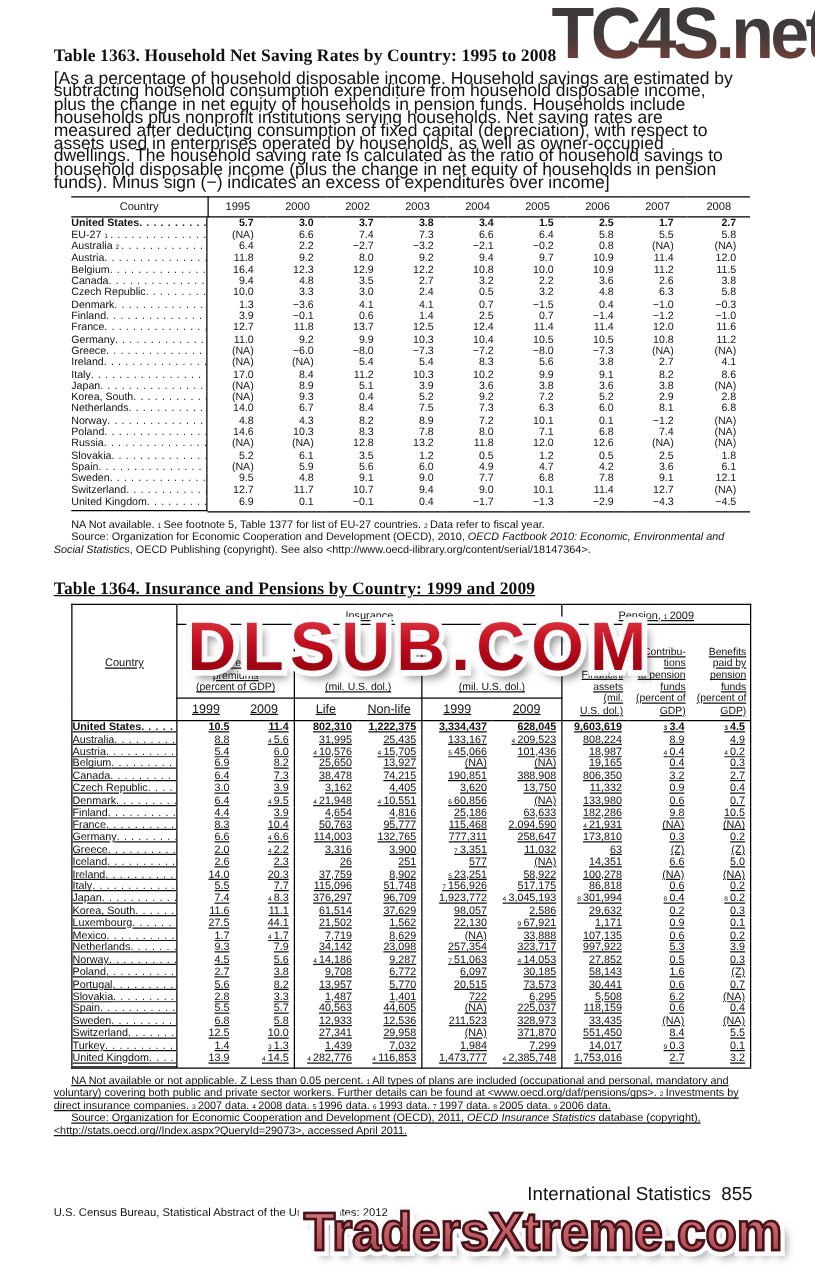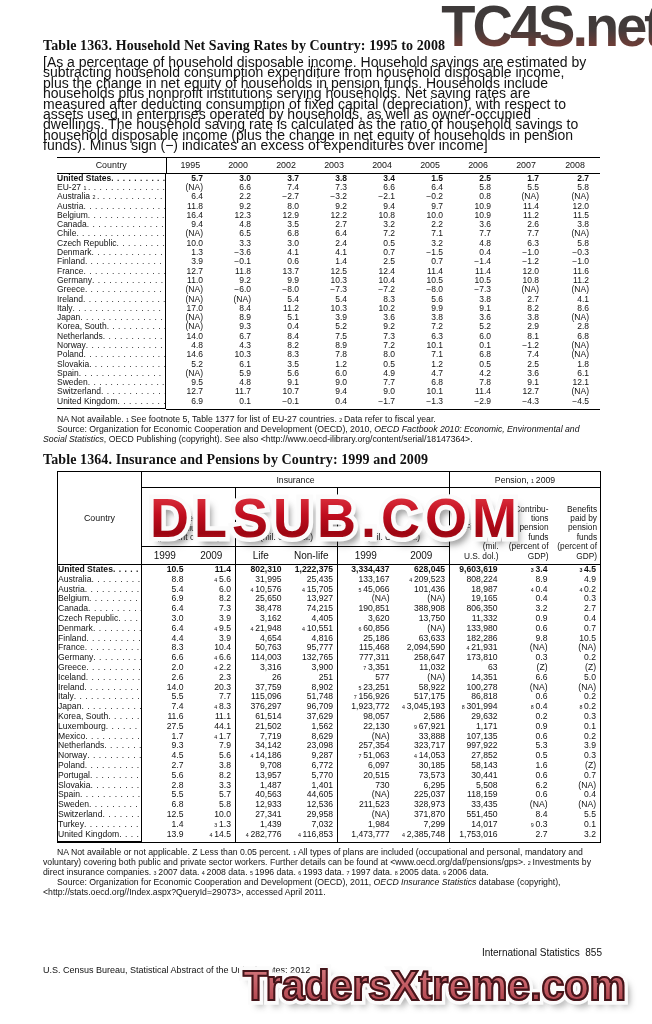"Chile" tr { html: <tr> <td> <span>Chile</span> <span></span> </td> <td>(NA)</td> <td>6.5</td> <td>6.8</td> <td>6.4</td> <td>7.2</td> <td>7.1</td> <td>7.7</td> <td>7.7</td> <td>(NA)</td> </tr> -> none }
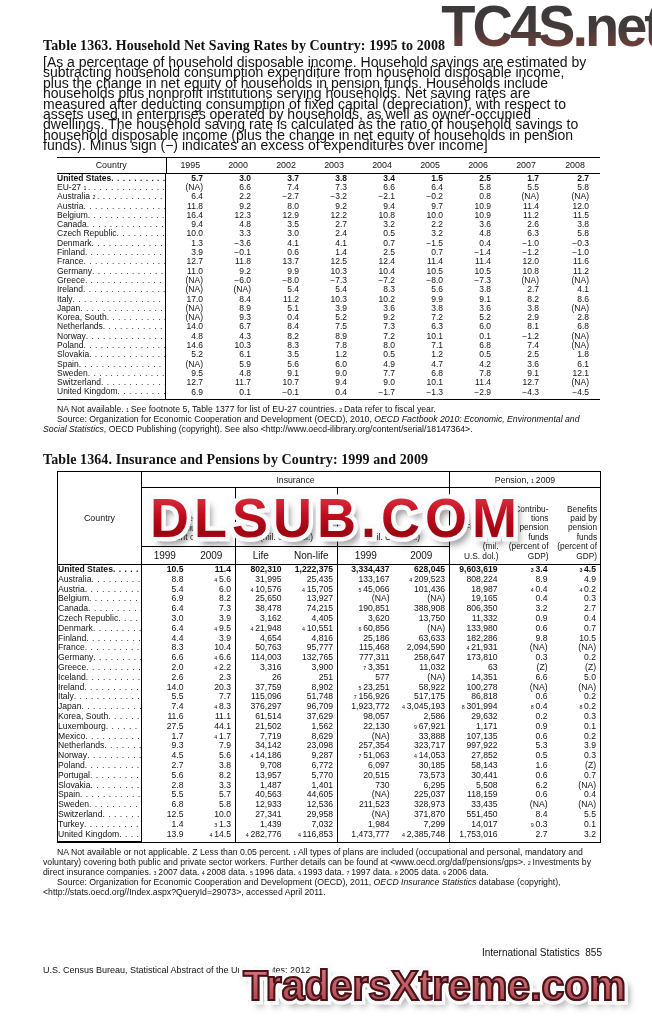"Russia" tr { html: none -> <tr> <td> <span>Russia</span> <span></span> </td> <td>(NA)</td> <td>(NA)</td> <td>12.8</td> <td>13.2</td> <td>11.8</td> <td>12.0</td> <td>12.6</td> <td>(NA)</td> <td>(NA)</td> </tr> }
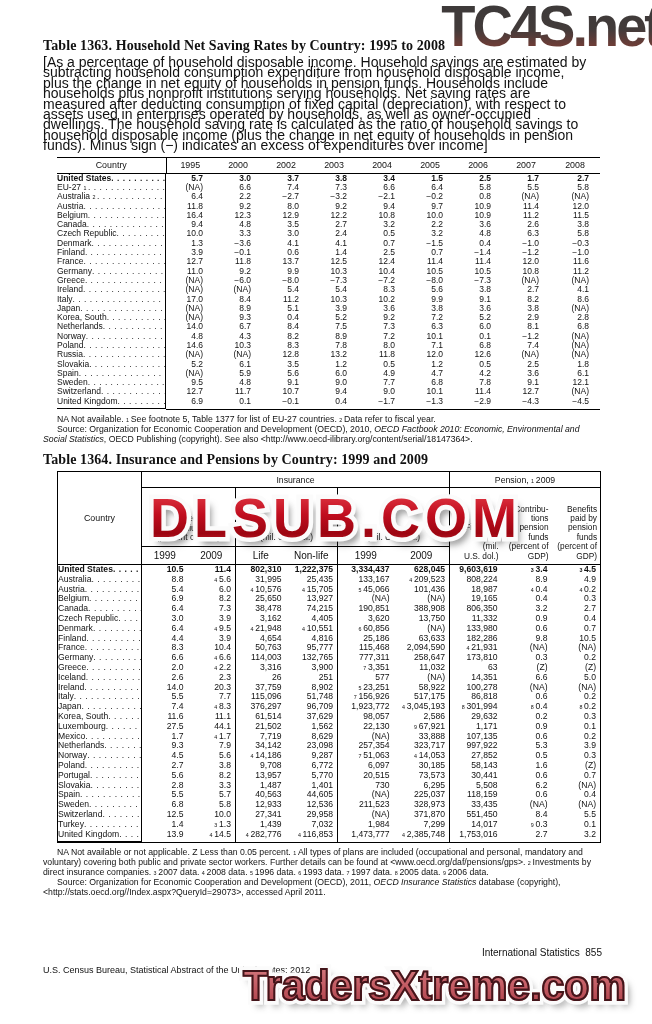"Table 1364. Insurance and Pensions" .t1364 { text-decoration: none -> underline; top: 452px -> 464px }
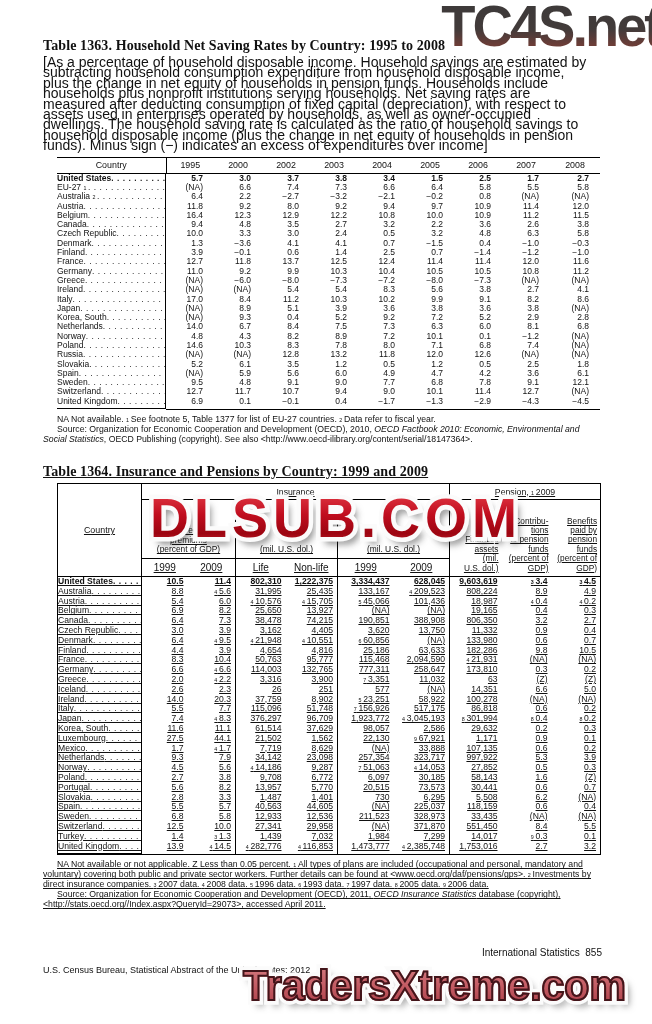"730" td.c-val { text: 730 -> 722 }
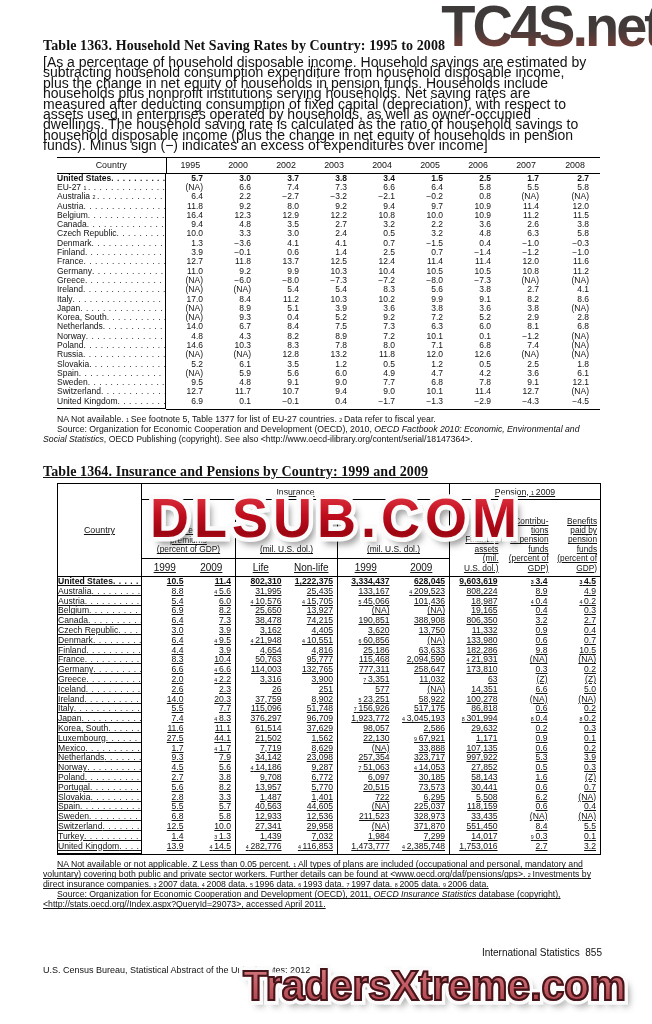"International Statistics 855" .footer-right { font-size: 10px -> 15px }
